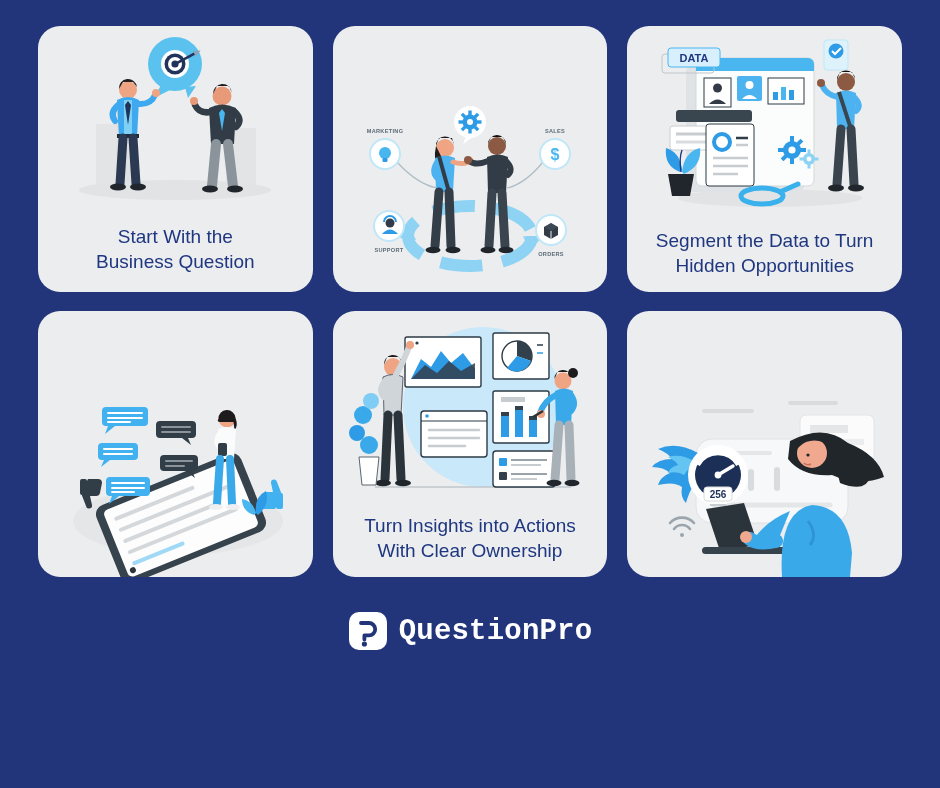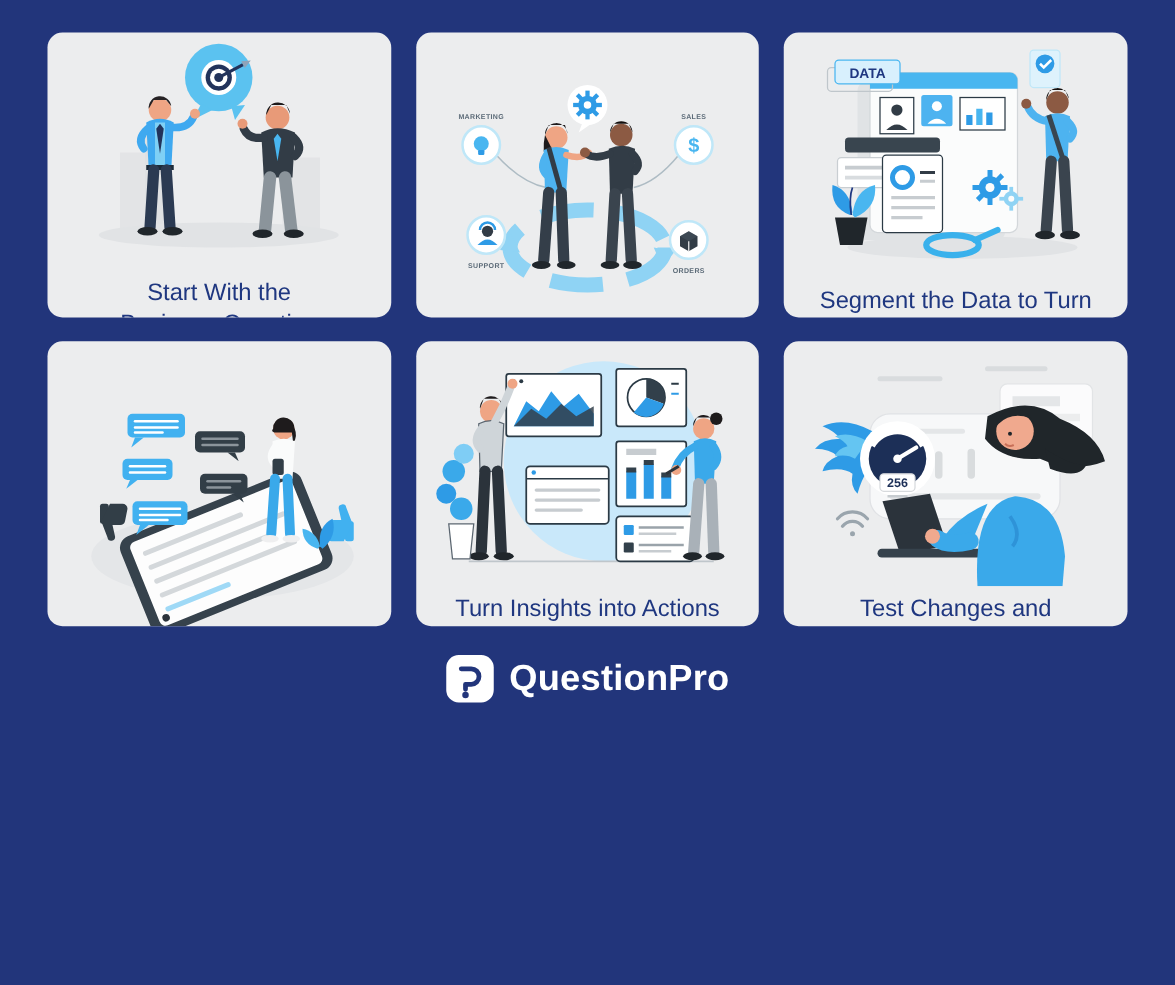"DATA" .card { border-radius: 12px -> 22px; height: 228px -> 266px }
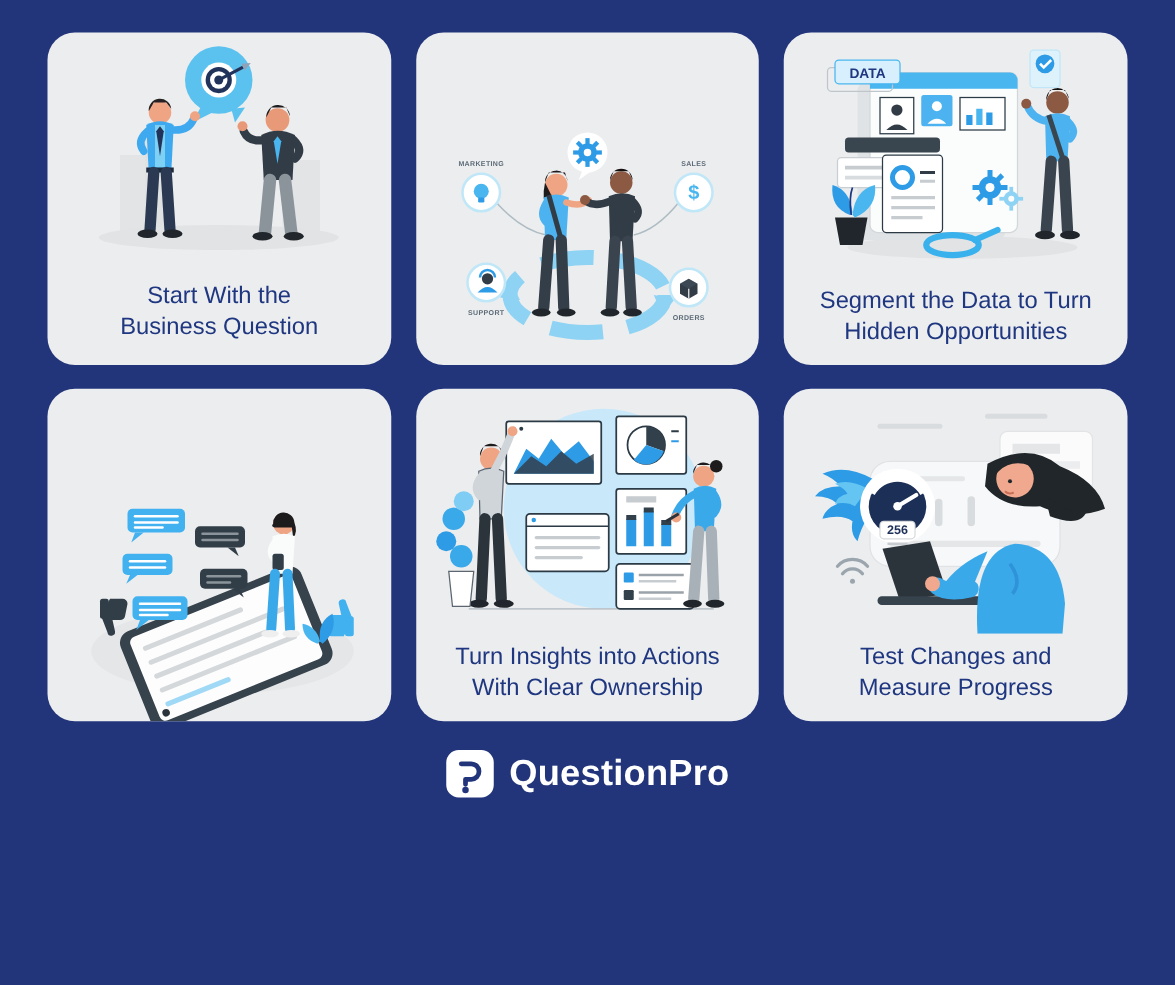"Test Changes and" div.caption { html: <div>Test Changes and Measure Progress</div> -> none }
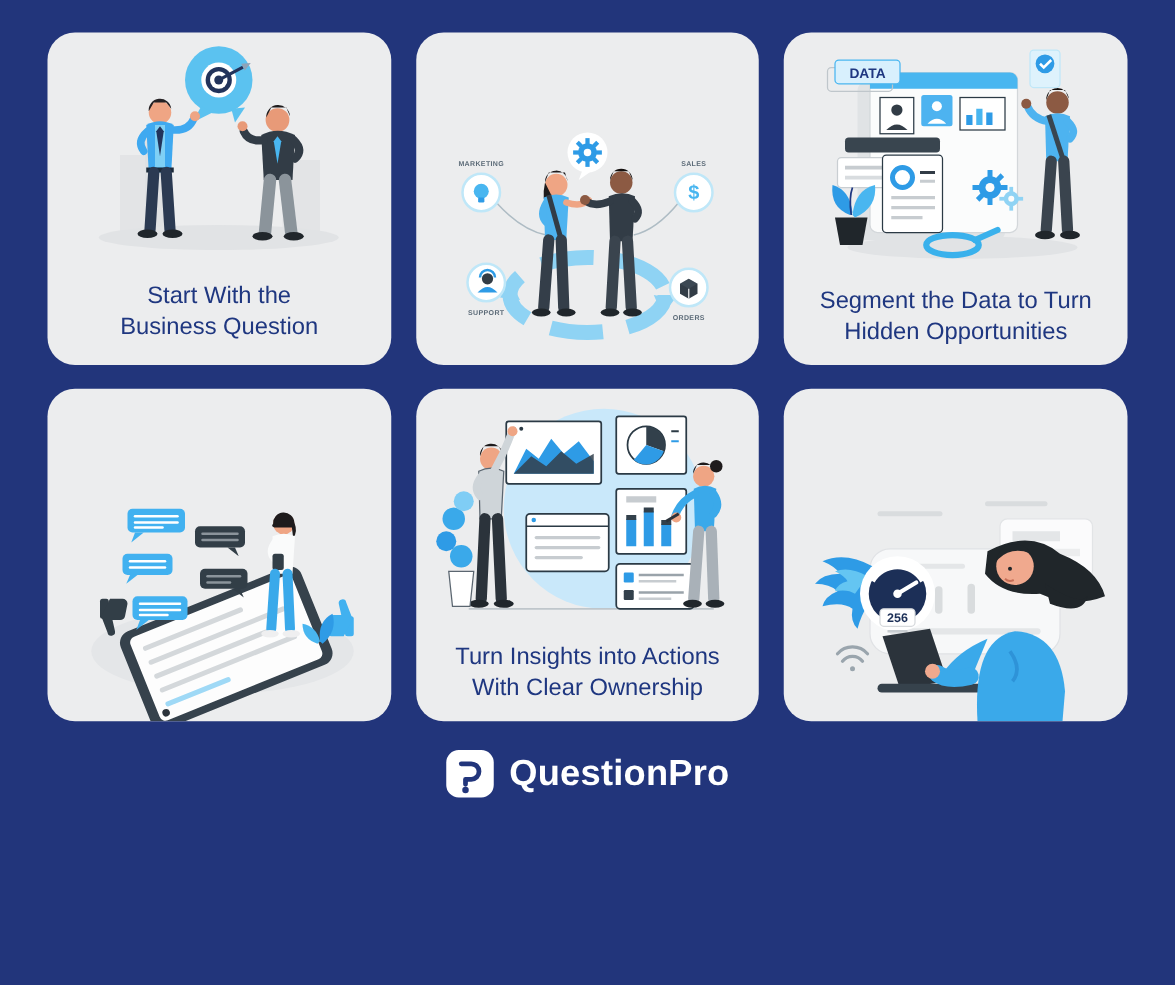"QuestionPro" .footer { font-family: none -> Liberation Mono, monospace; margin-top: 22px -> 34px }
